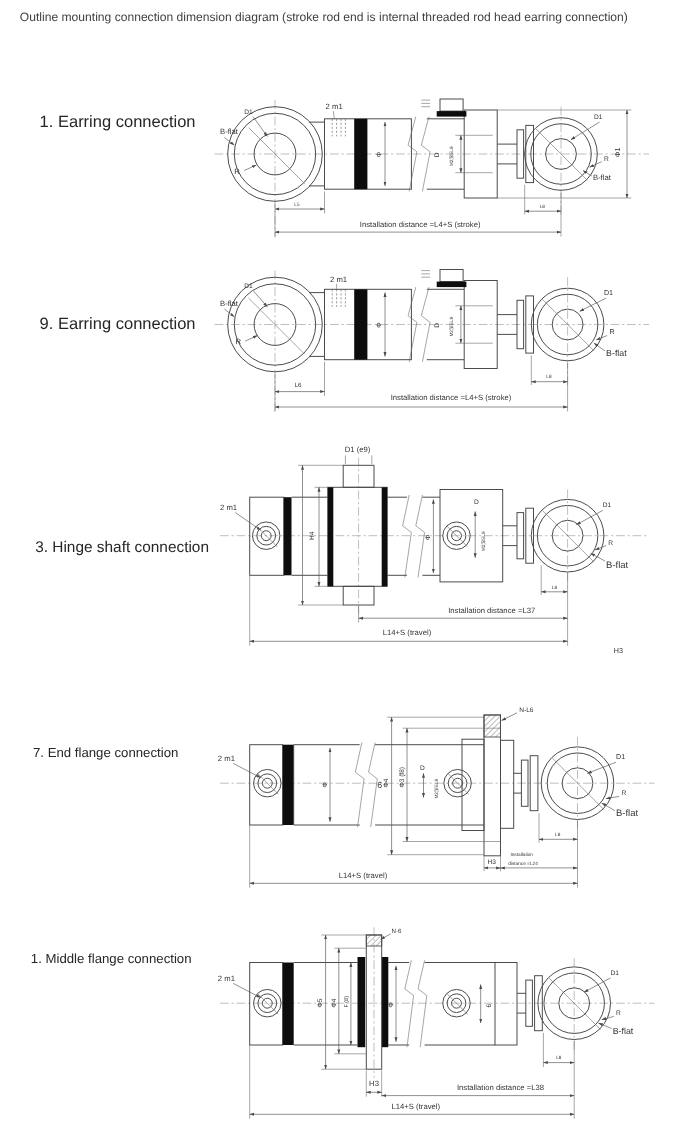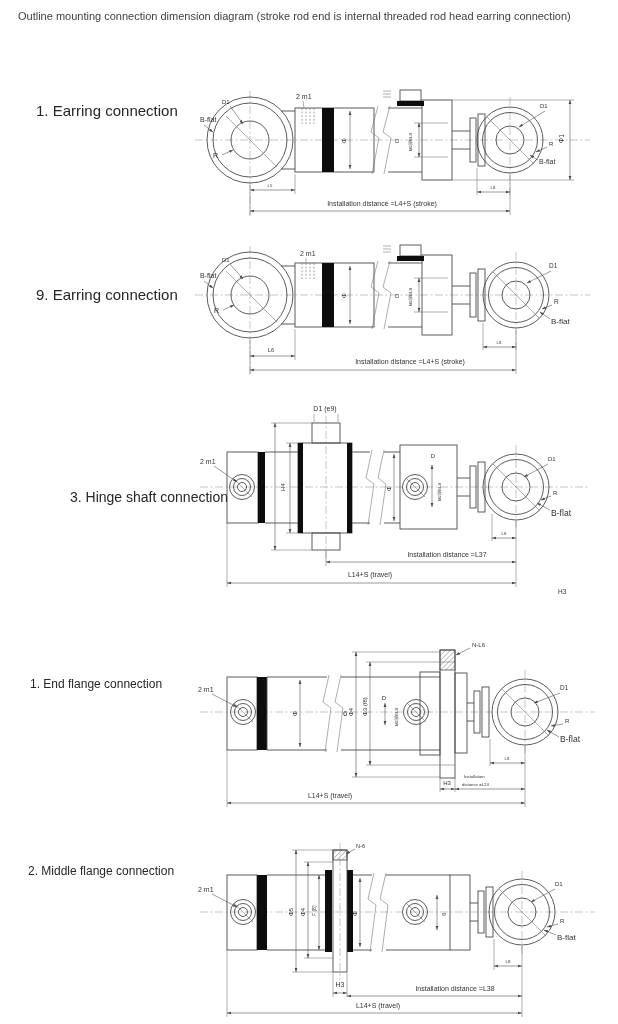"3. Hinge shaft connection" .h-md { margin-left: 38px -> none }
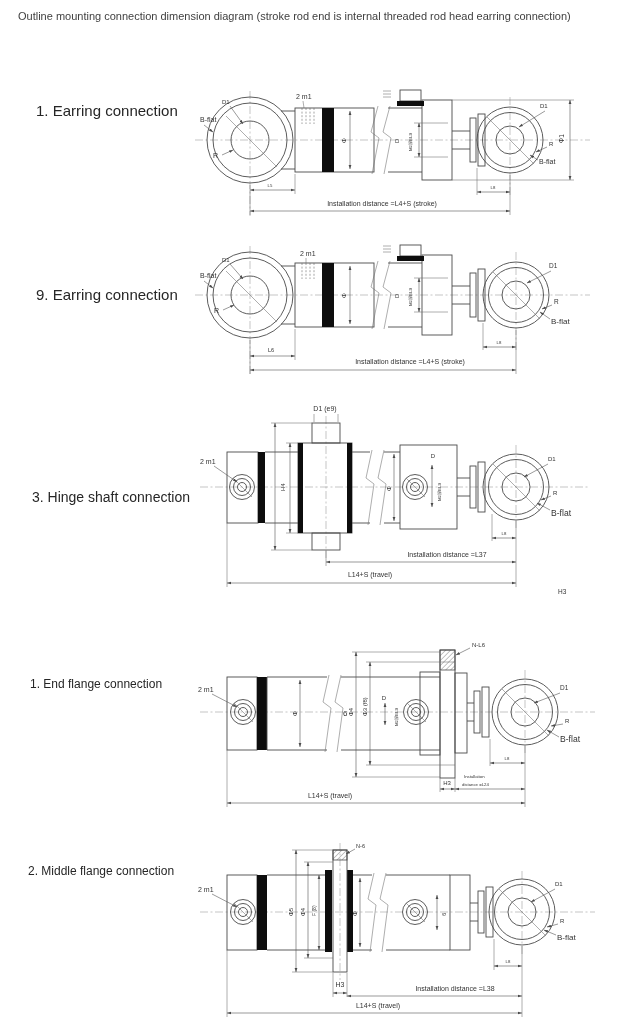"1. End flange connection" div.sec-heading { text: 1 -> 7 }
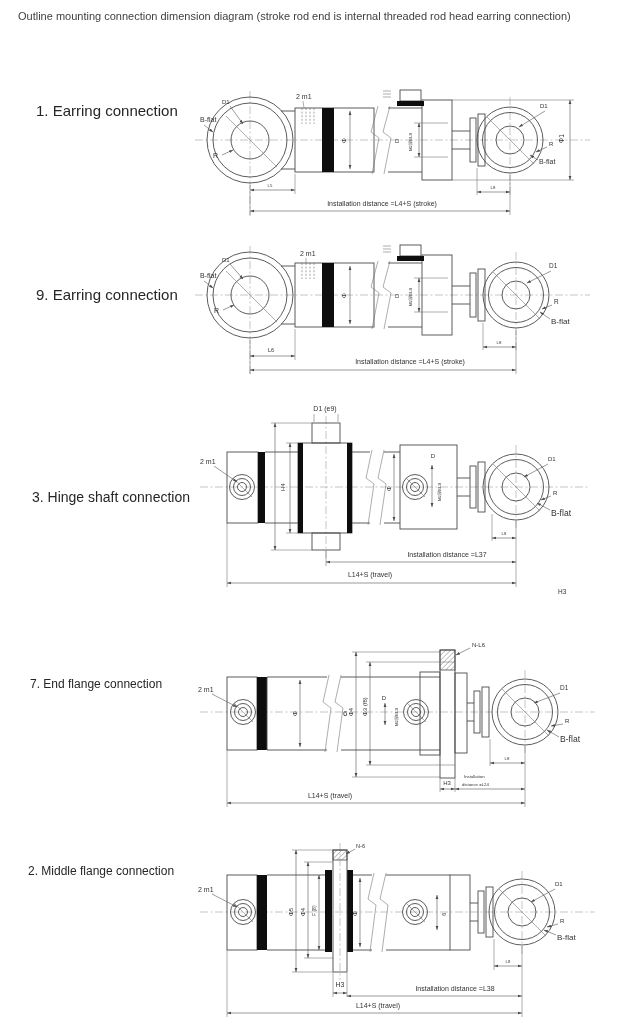"2. Middle flange connection" div.sec-heading { text: 2 -> 1 }
